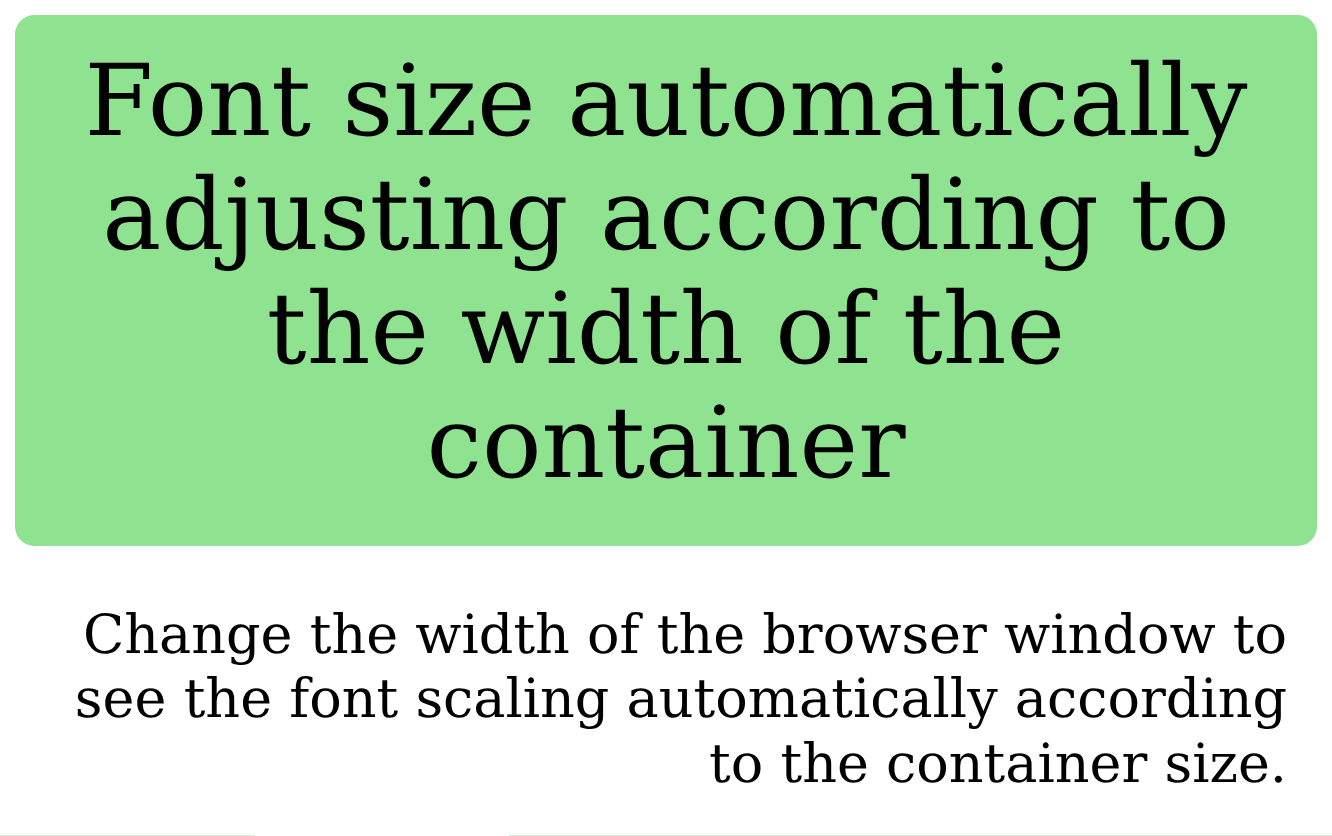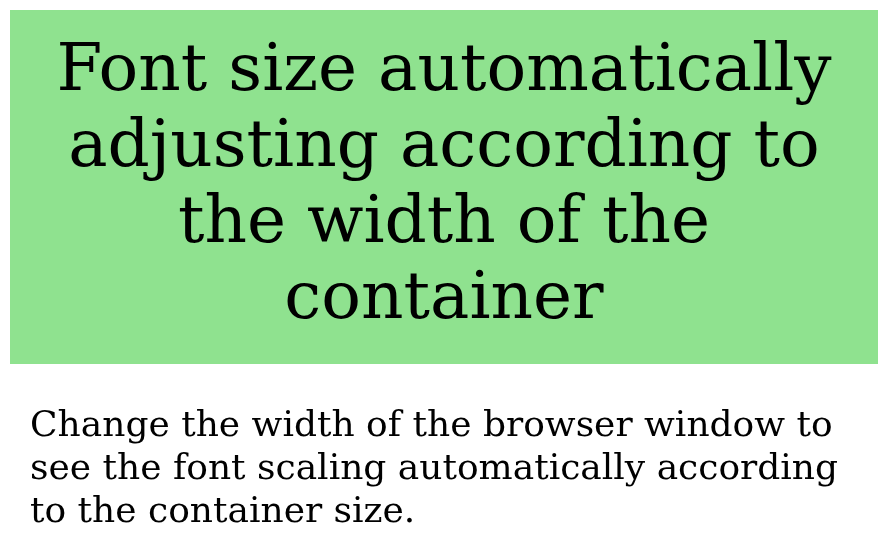"Font size automatically adjusting" * { border-radius: none -> 13px }
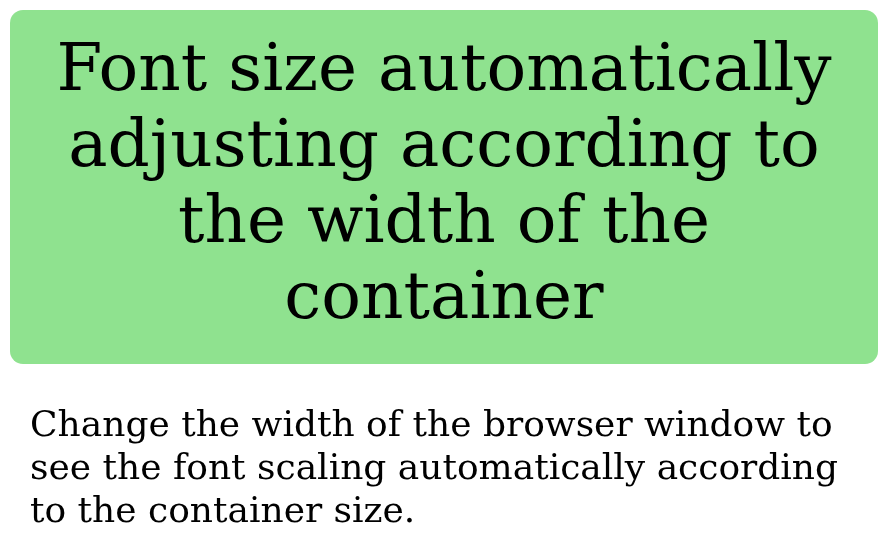"Change the width of the" .description { text-align: left -> right }
